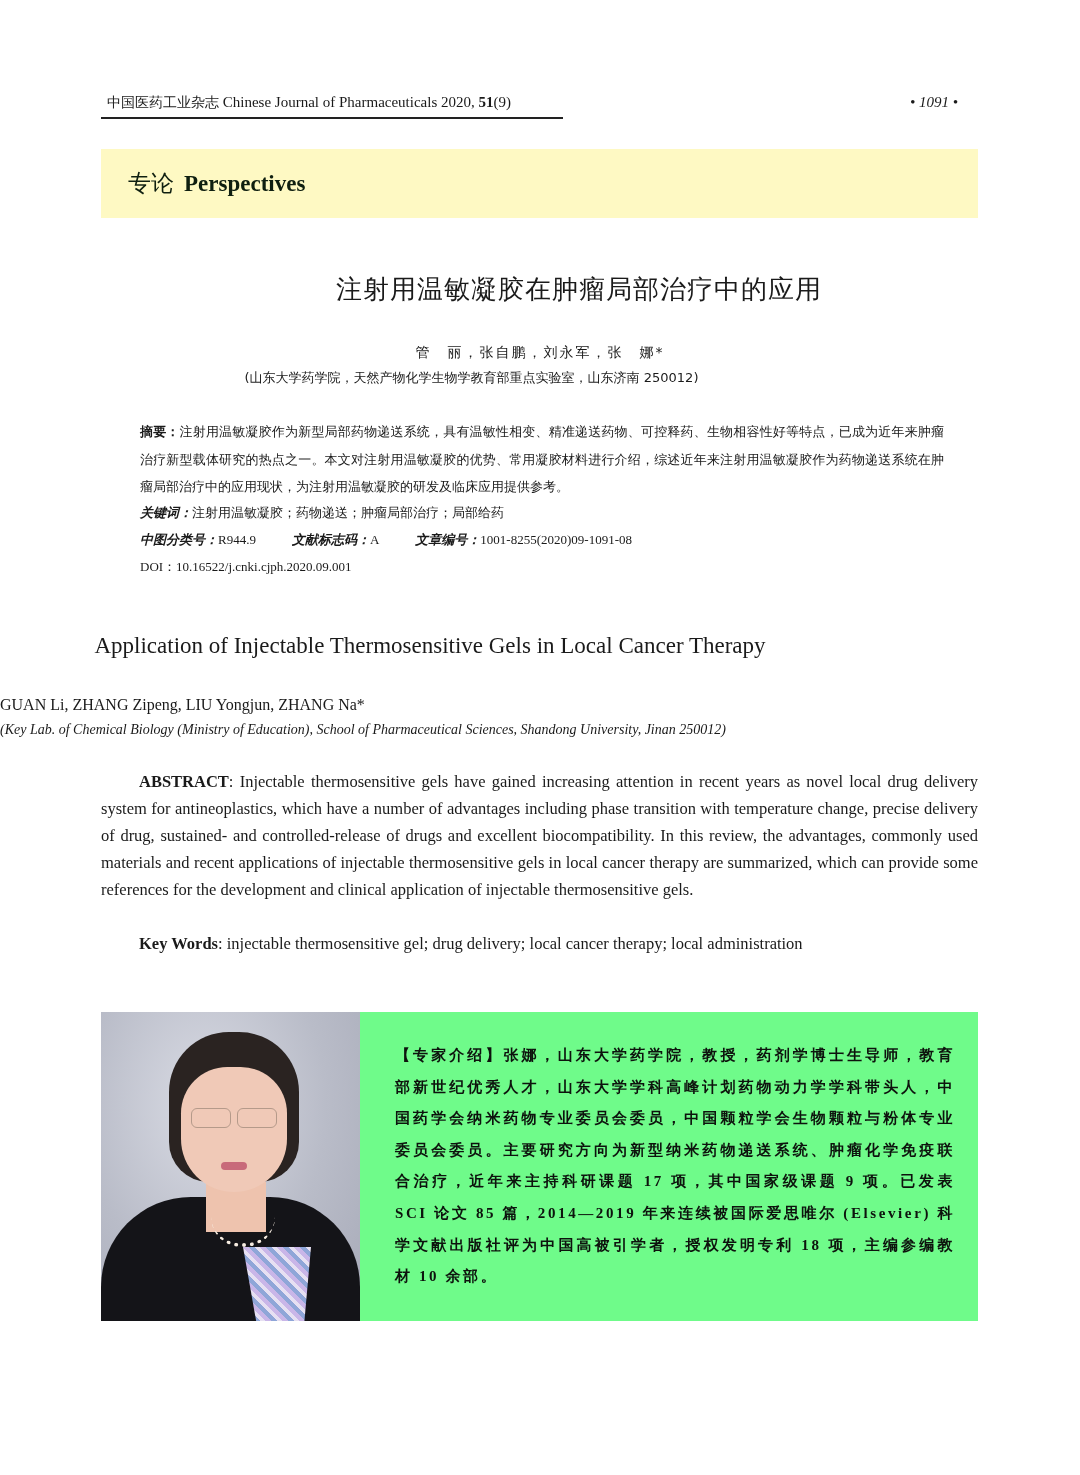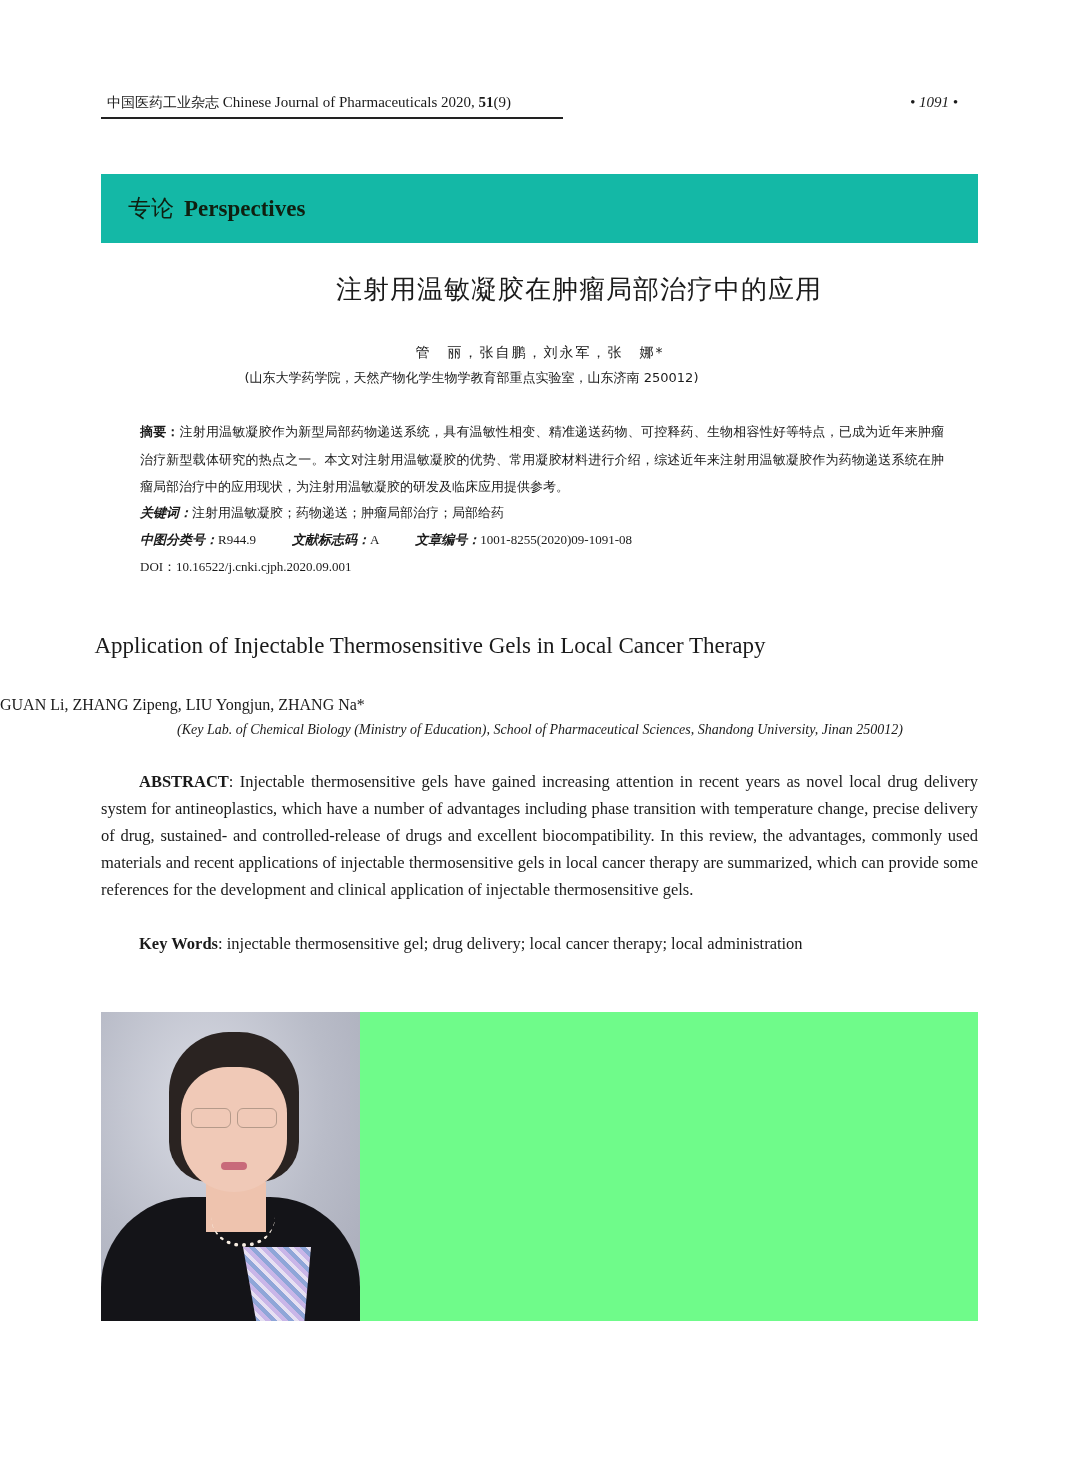"专论 Perspectives" .section-banner { background: #14b8a6 -> #fef9c3; top: 174px -> 149px }
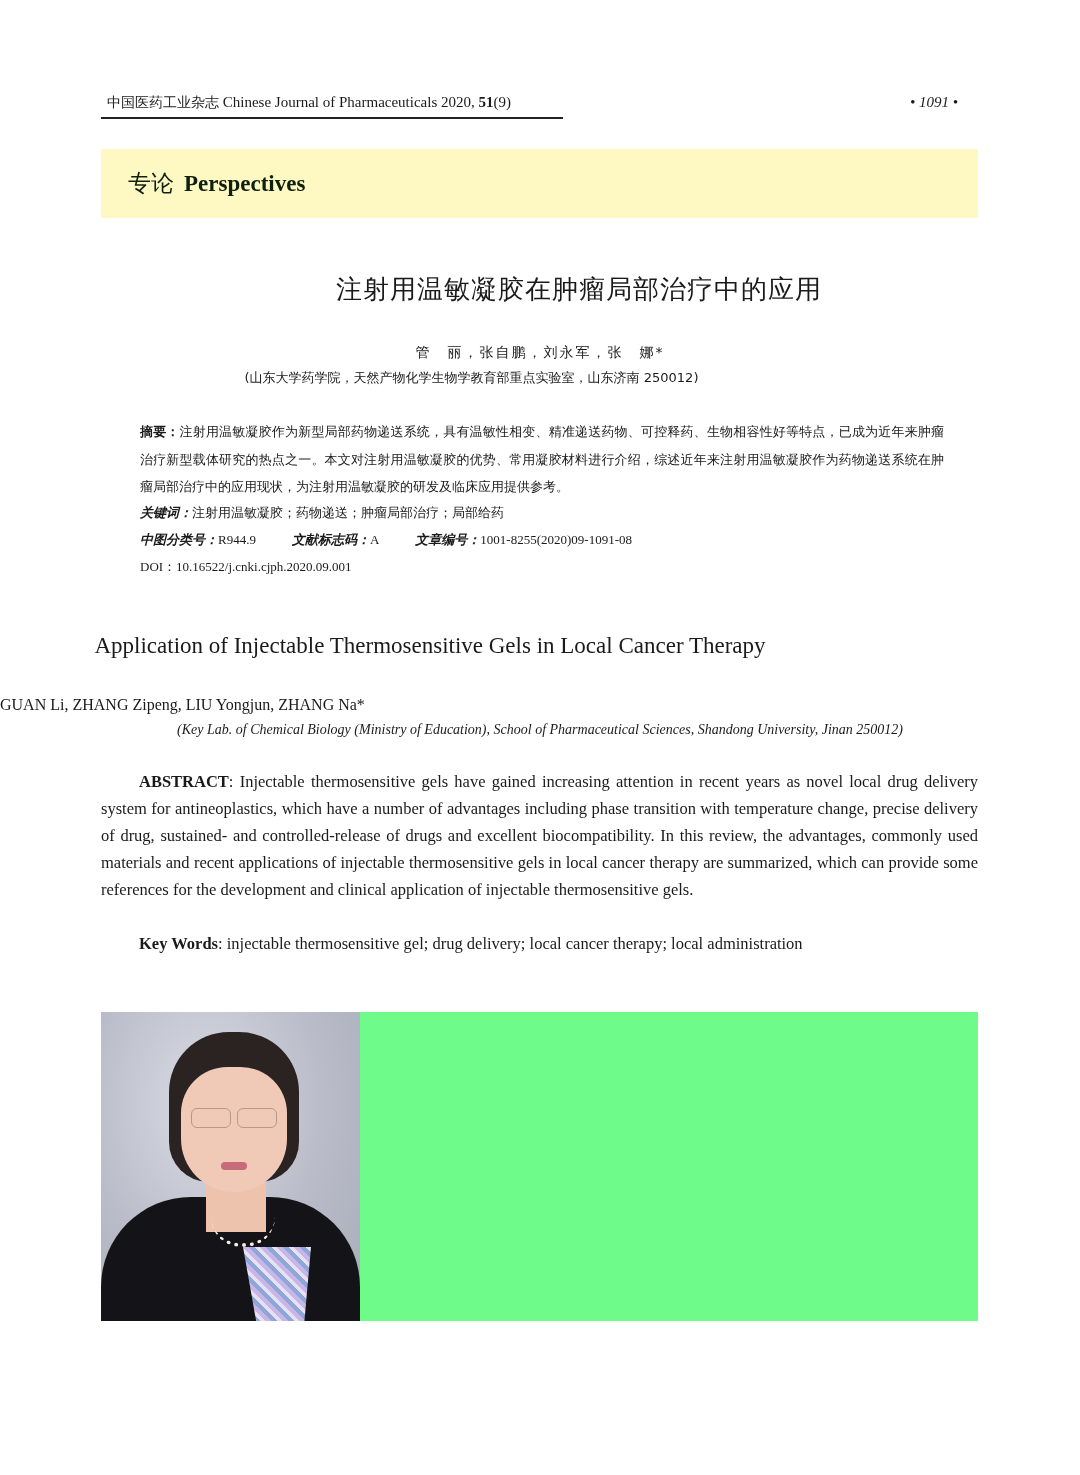"(Key Lab. of Chemical Biology" .affil-en { text-align: center -> none }
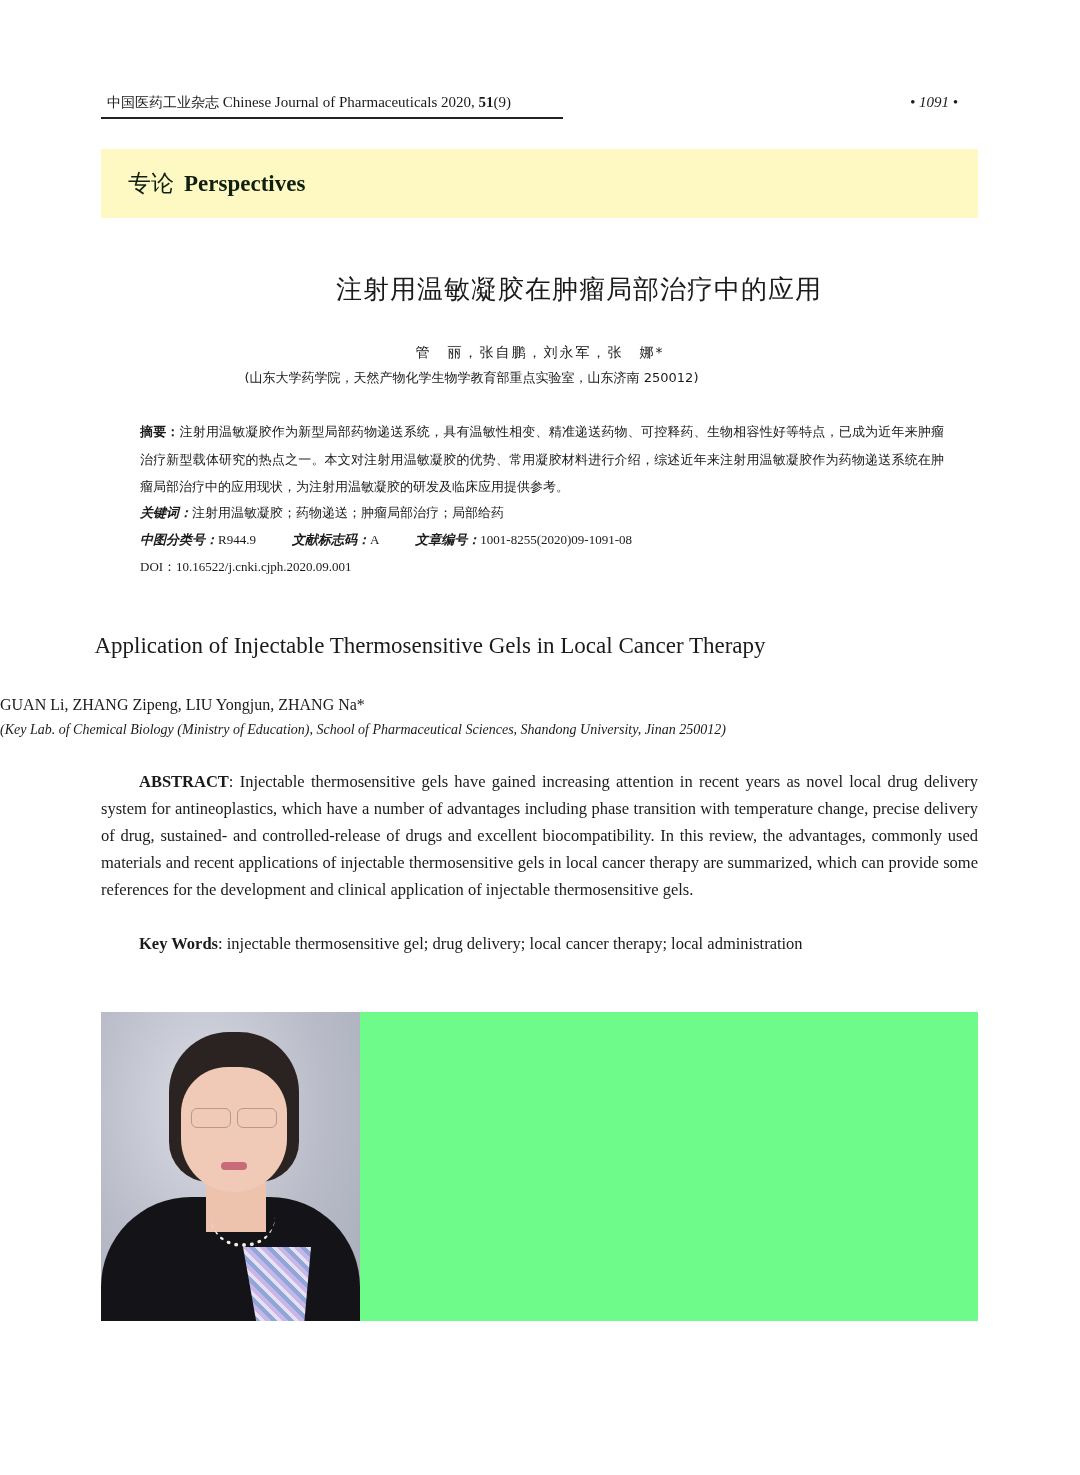"【专家介绍】张娜，山东大学药学院，教授，药剂学博士生导师，教育部新世纪优秀人才，" div.expert-text { html: none -> <div>【专家介绍】张娜，山东大学药学院，教授，药剂学博士生导师，教育部新世纪优秀人才，山东大学学科高峰计划药物动力学学科带头人，中国药学会纳米药物专业委员会委员，中国颗粒学会生物颗粒与粉体专业委员会委员。主要研究方向为新型纳米药物递送系统、肿瘤化学免疫联合治疗，近年来主持科研课题 17 项，其中国家级课题 9 项。已发表 SCI 论文 85 篇，2014—2019 年来连续被国际爱思唯尔 (Elsevier) 科学文献出版社评为中国高被引学者，授权发明专利 18 项，主编参编教材 10 余部。</div> }
